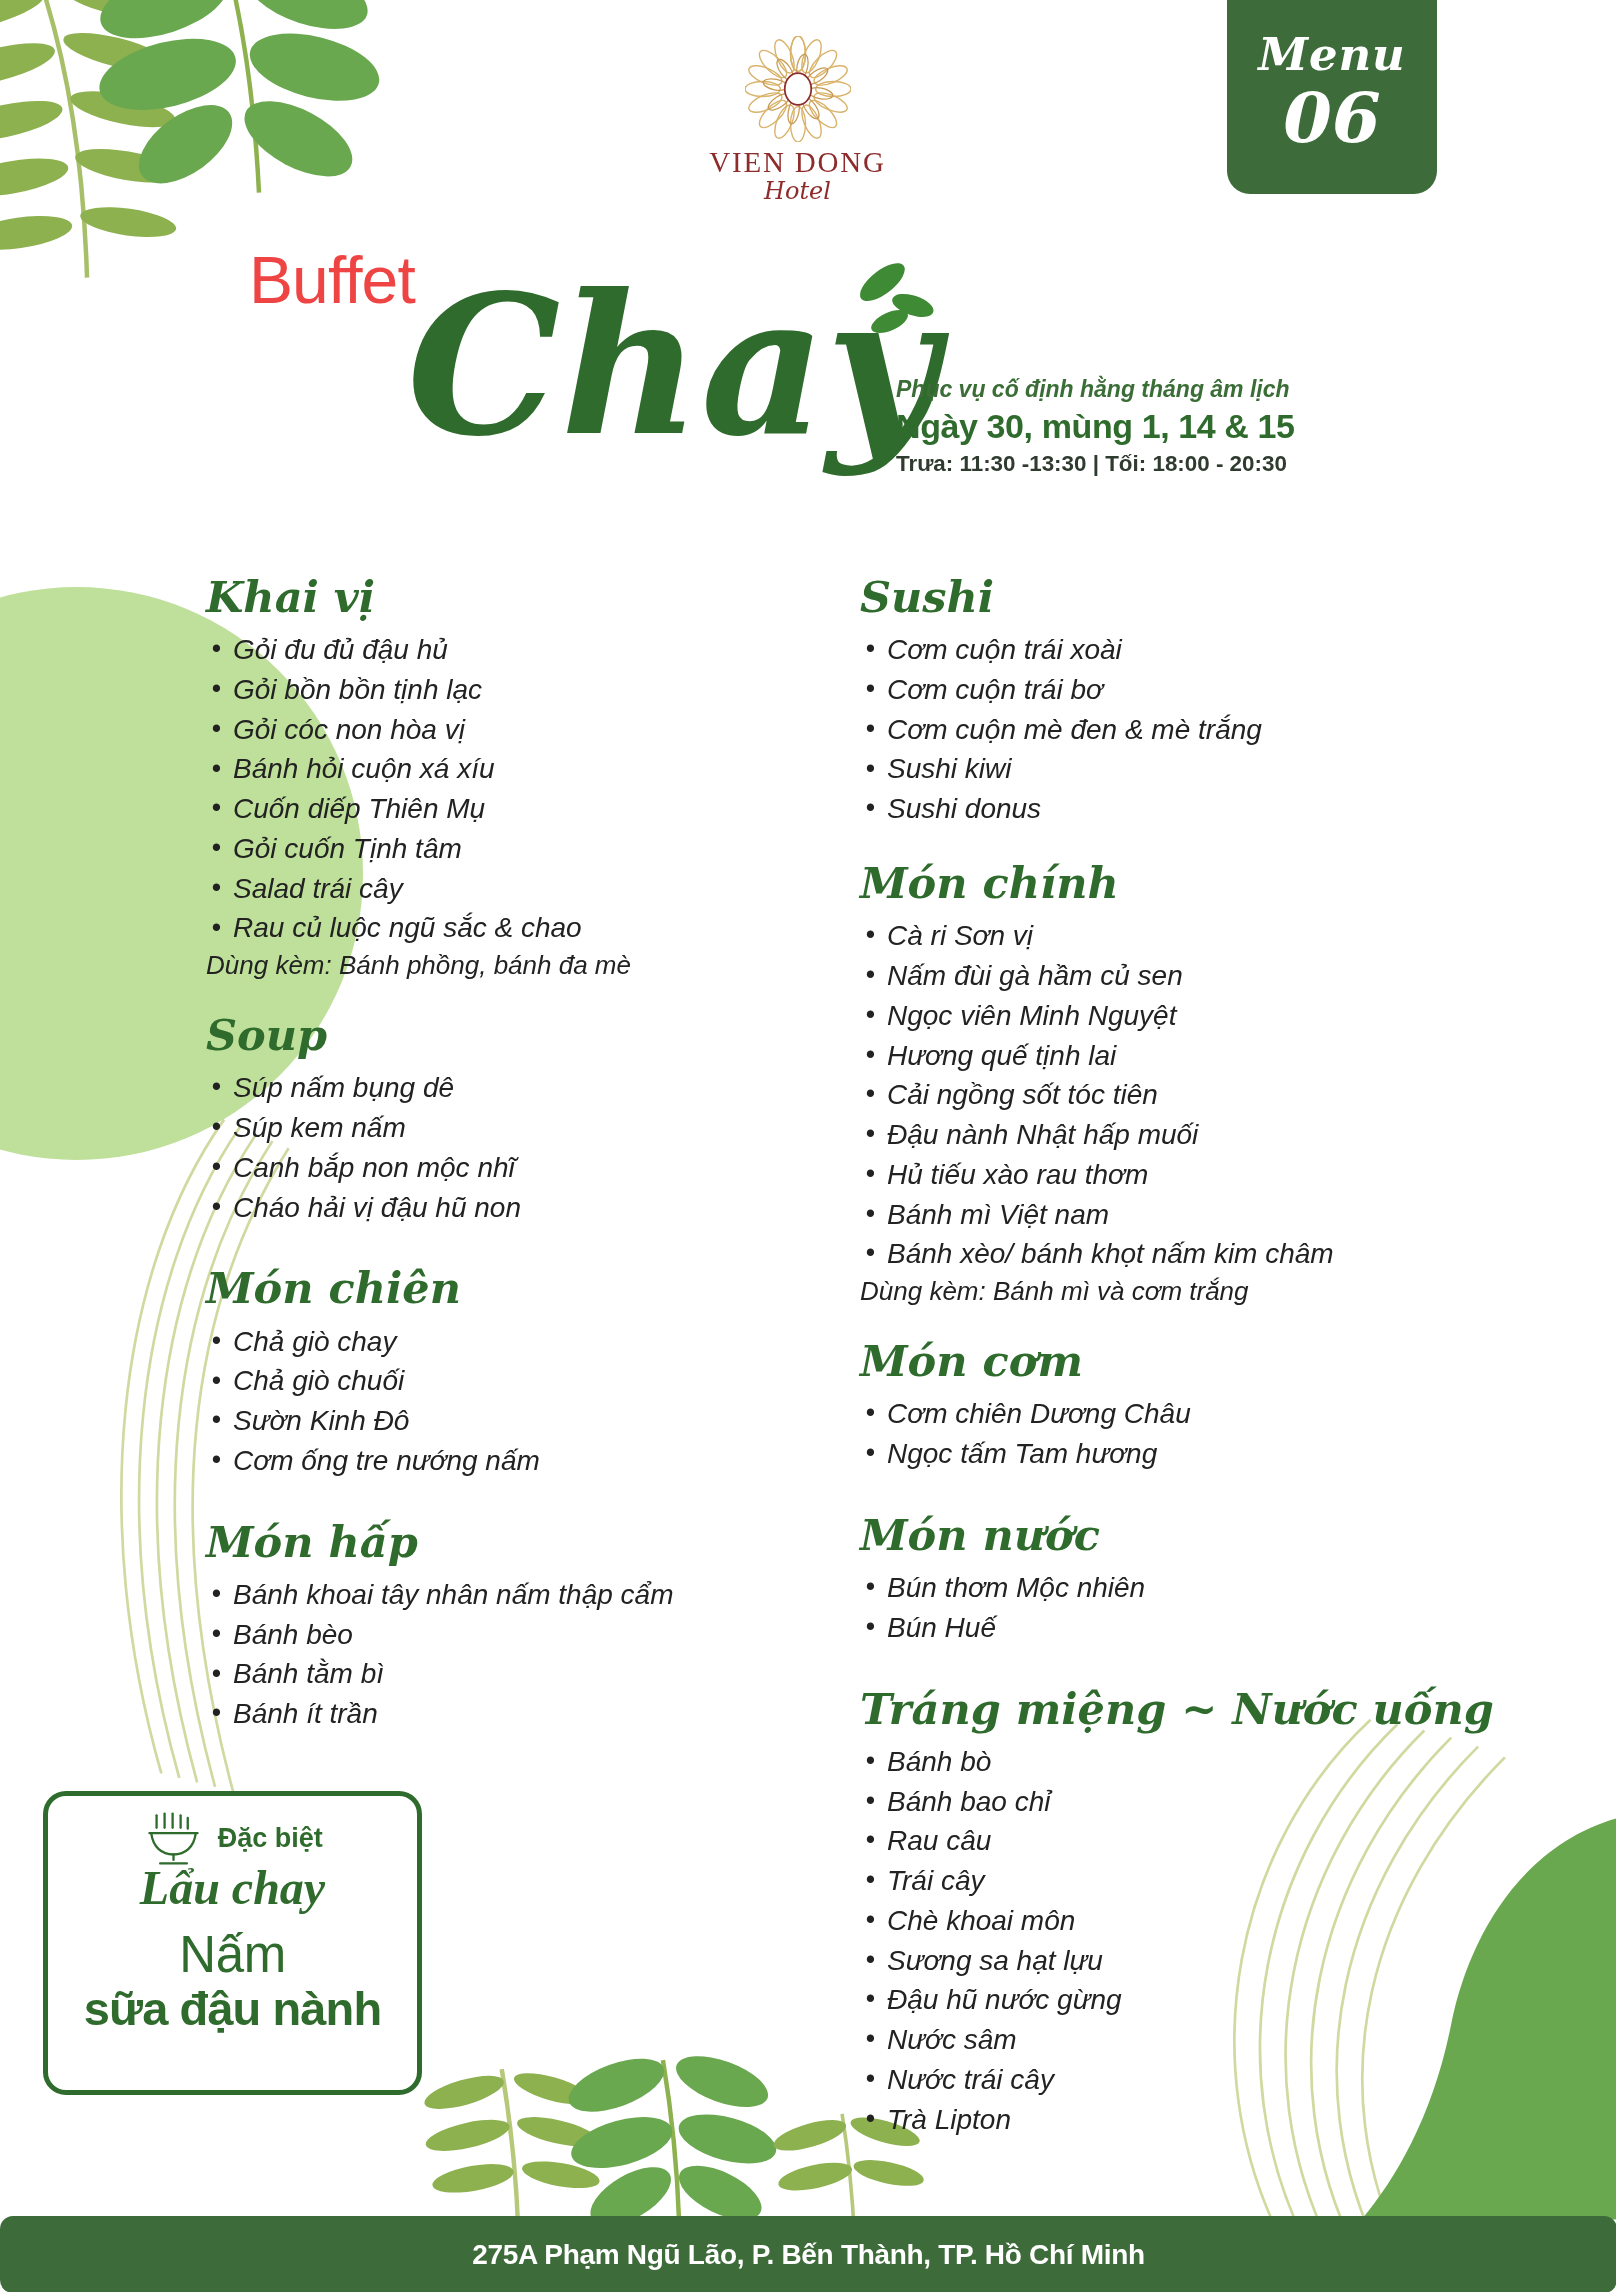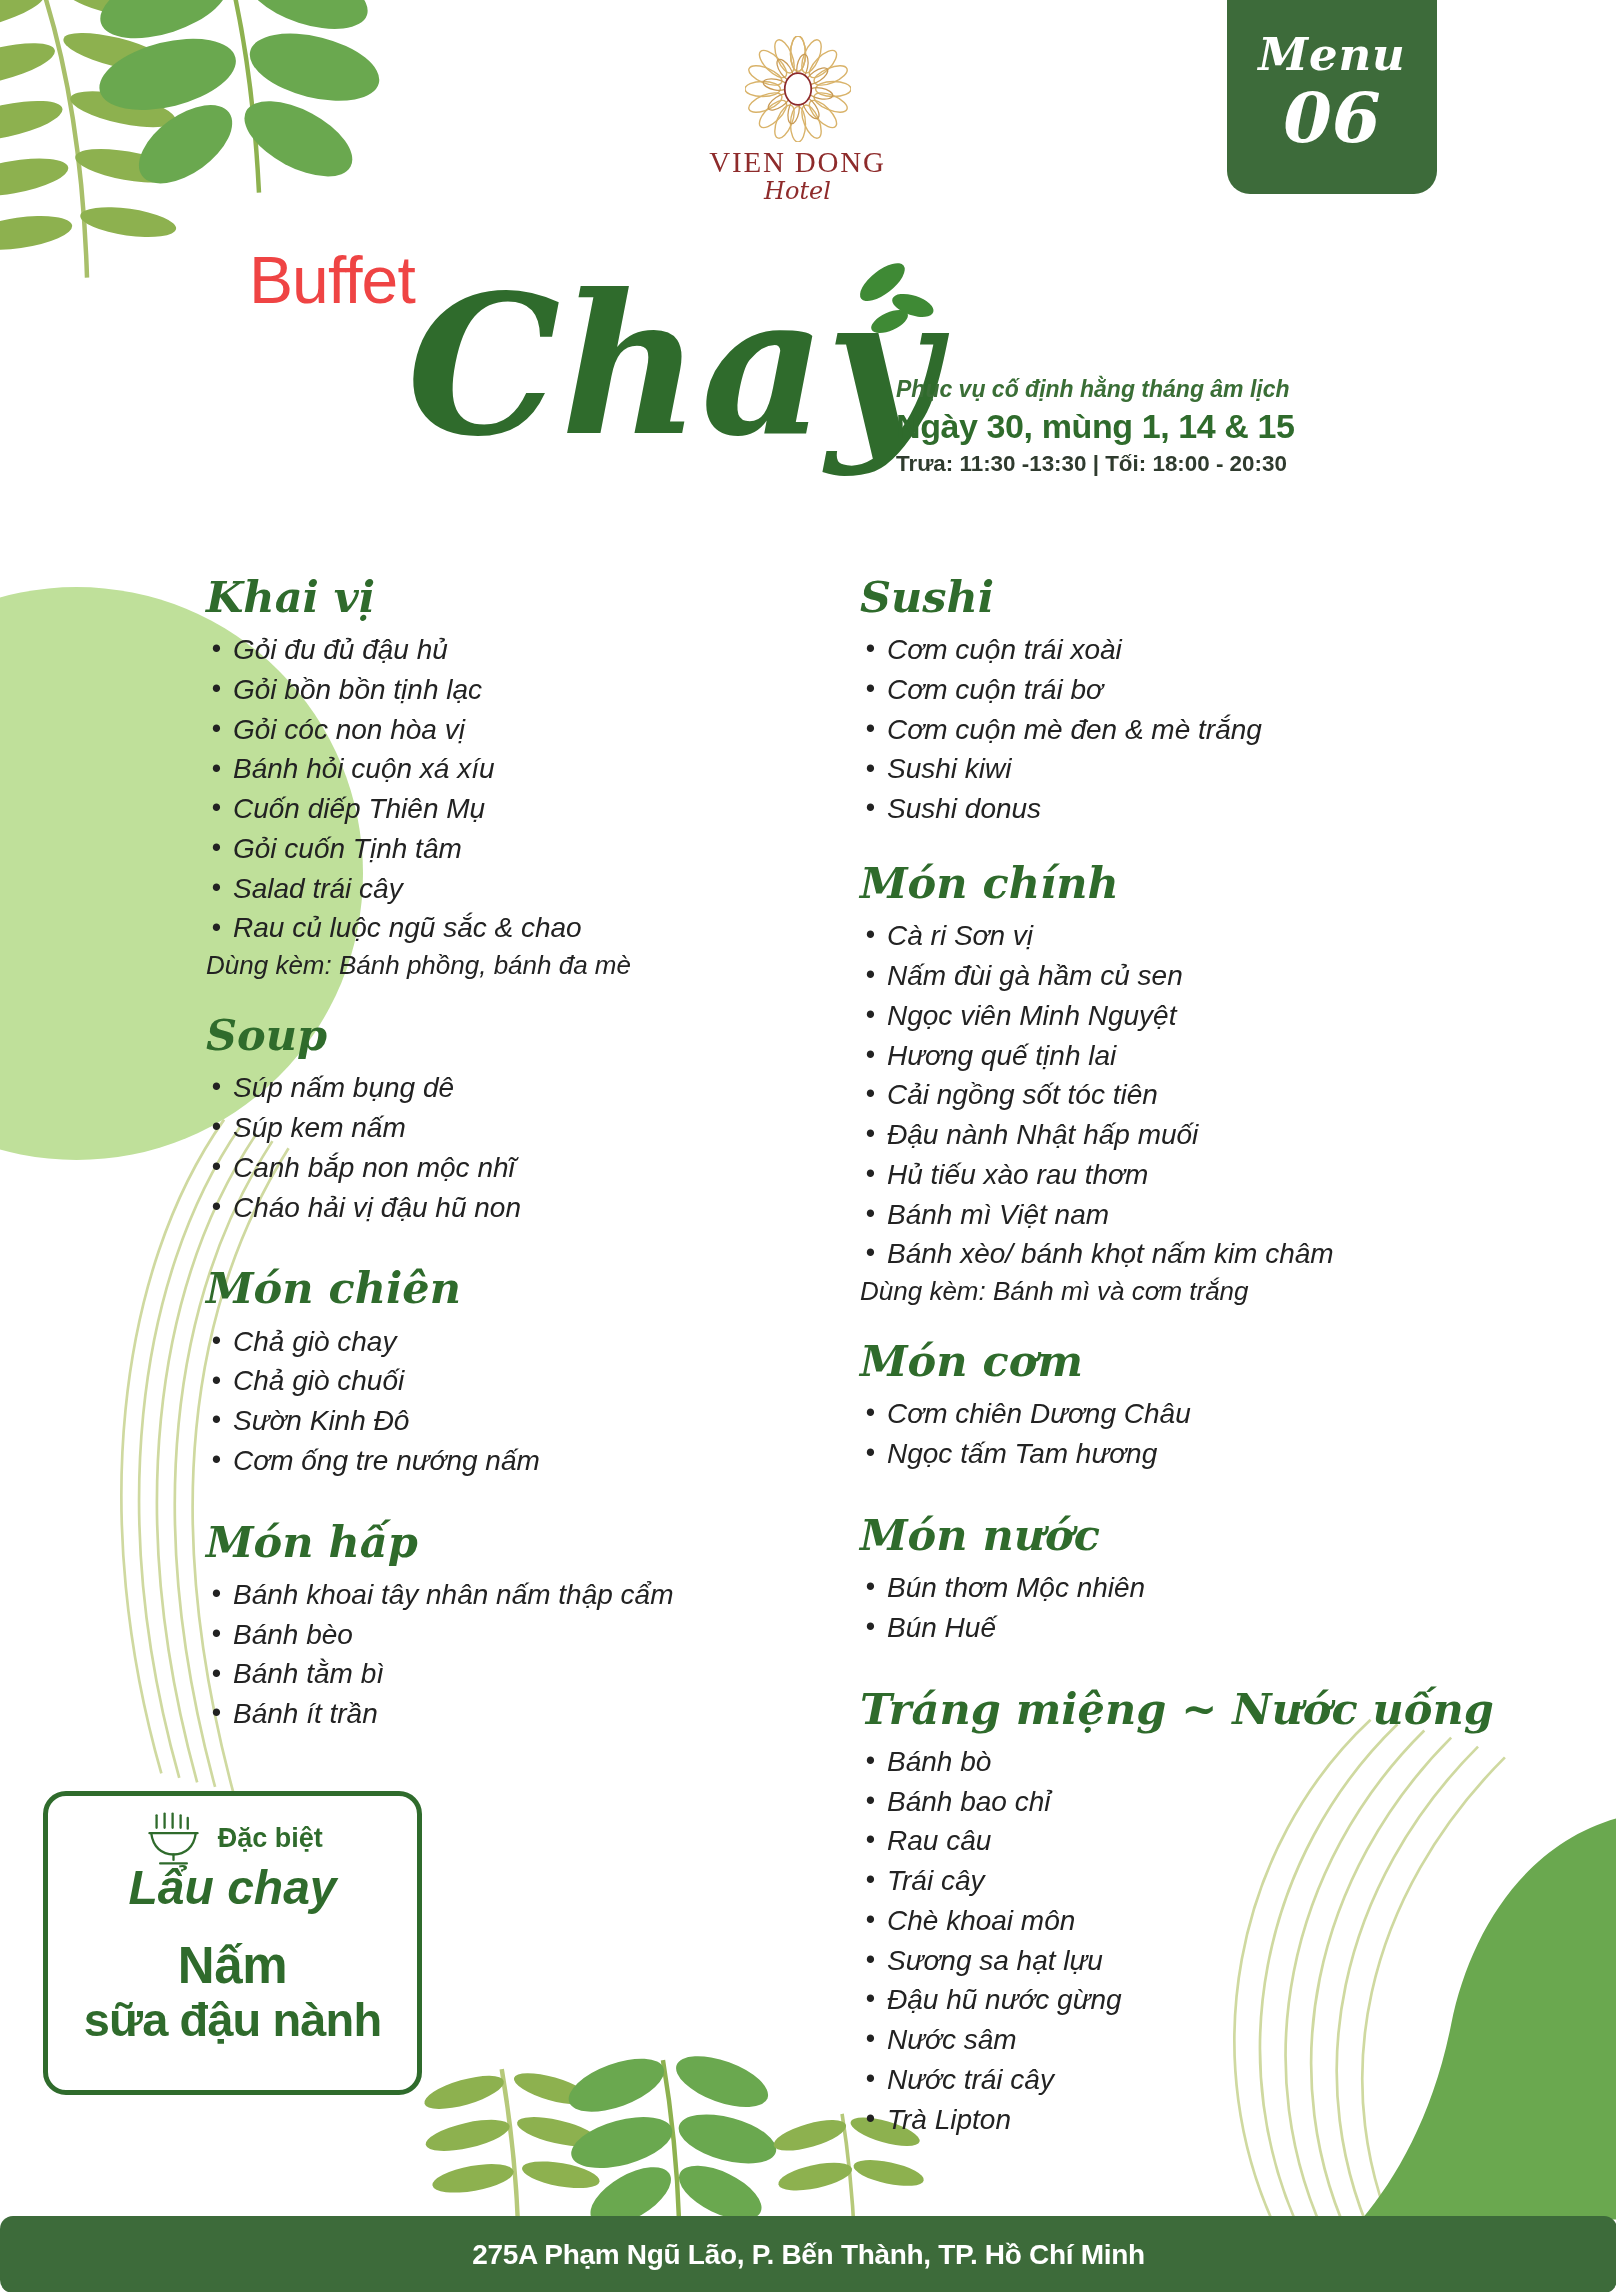"Lẩu chay" .sp-lau { font-family: Liberation Sans, sans-serif -> Liberation Serif, serif }
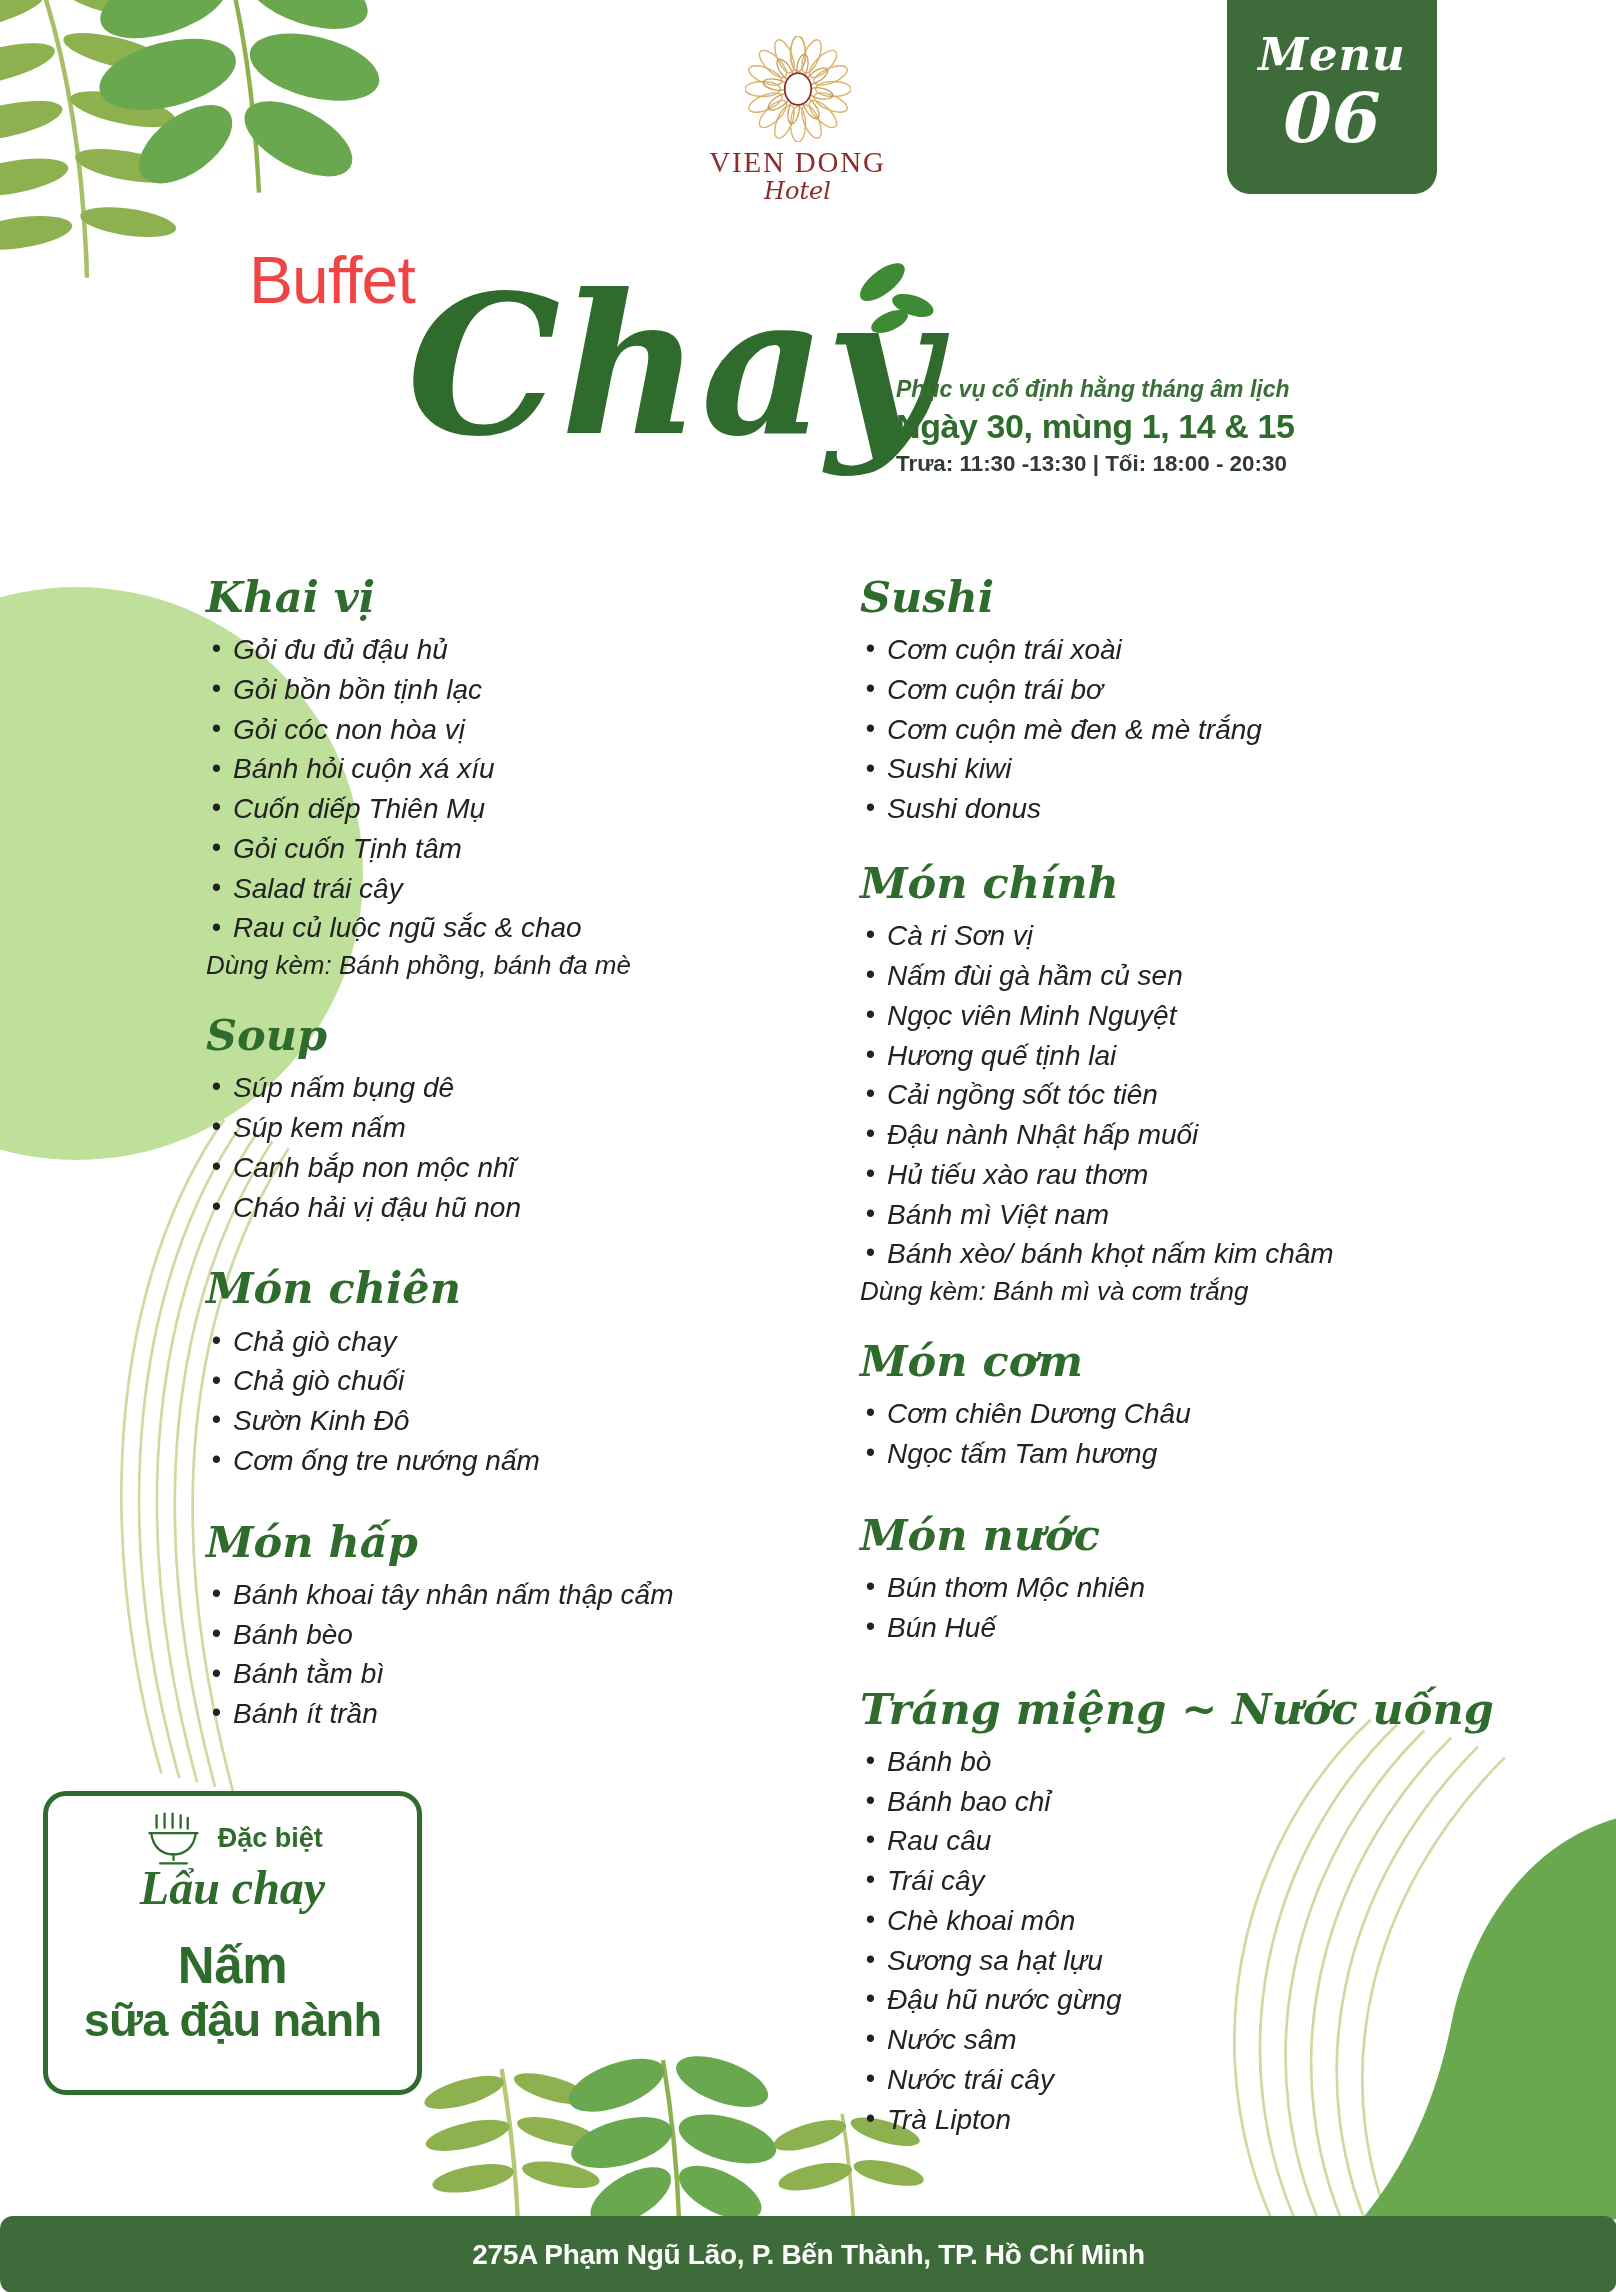"Nấm" .sp-nam { font-weight: bold -> normal; margin-top: 21px -> 10px }
